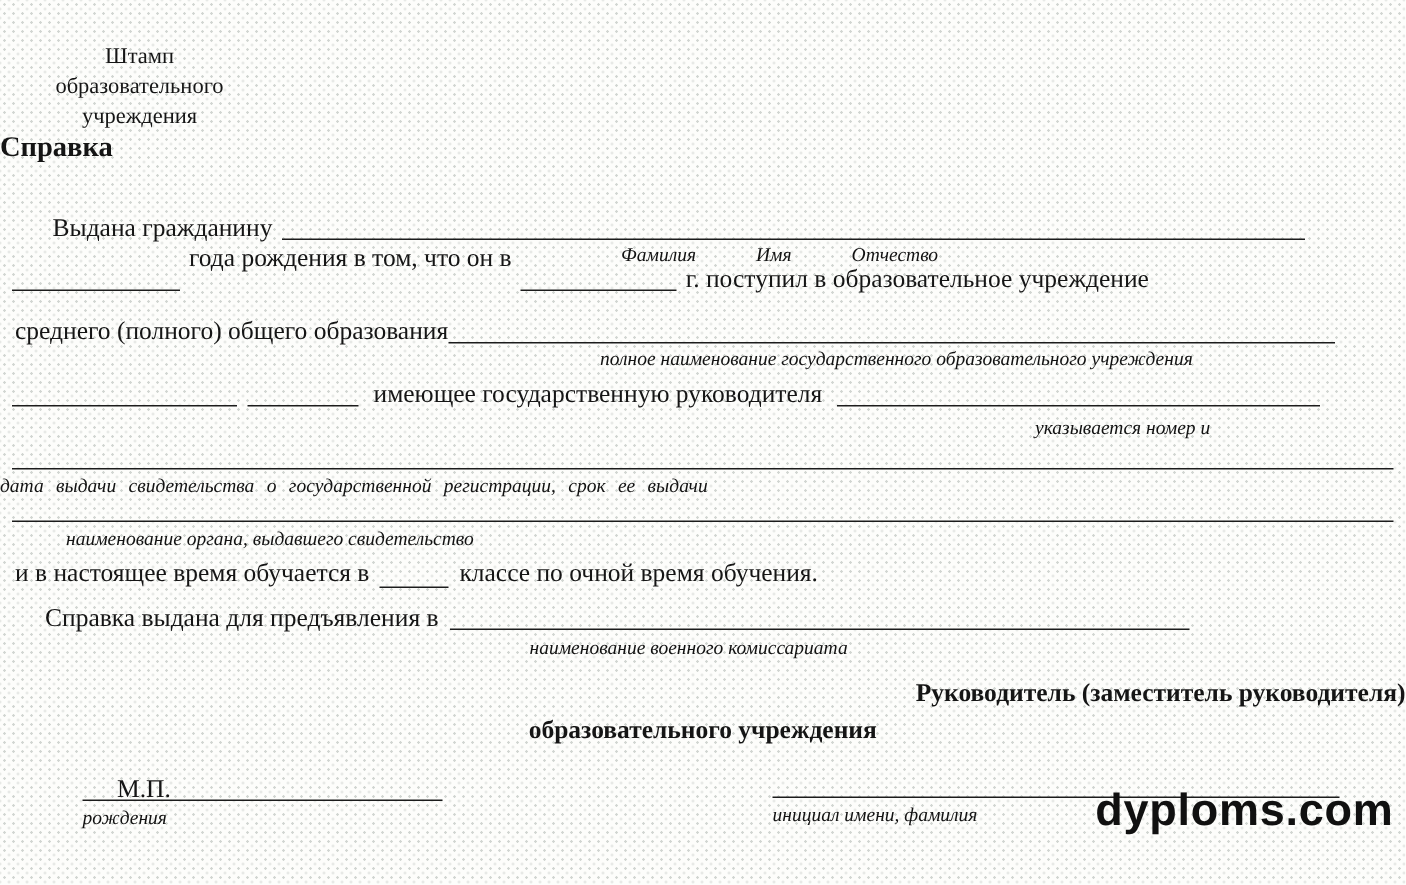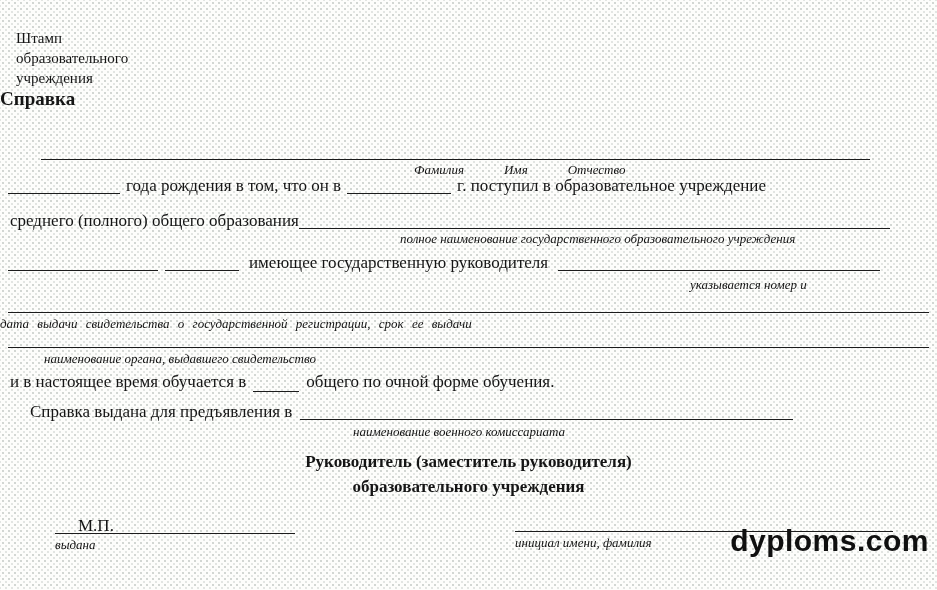"Штамп" .stamp { text-align: left -> center }
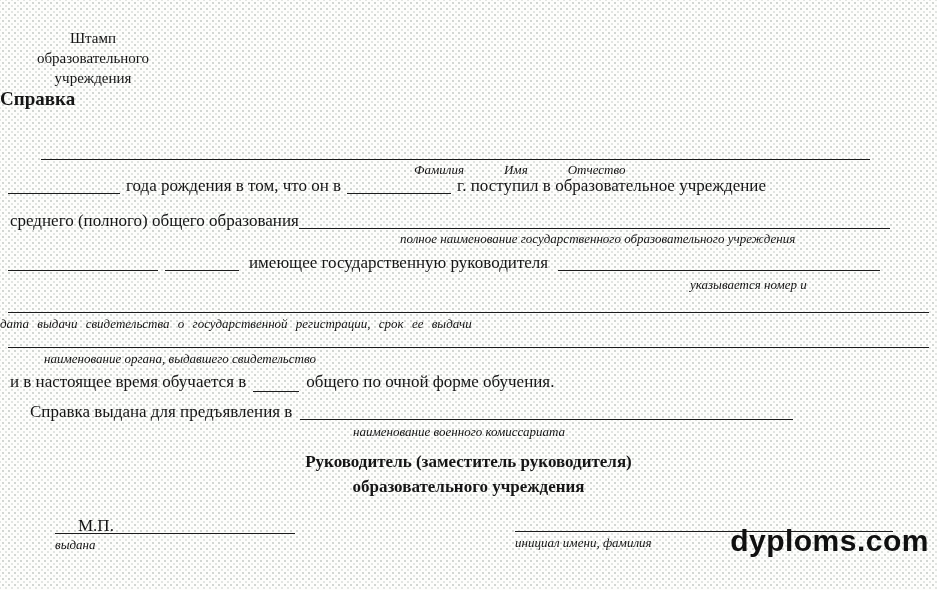"Выдана гражданину" span.body-text { html: none -> <span>Выдана гражданину</span> }
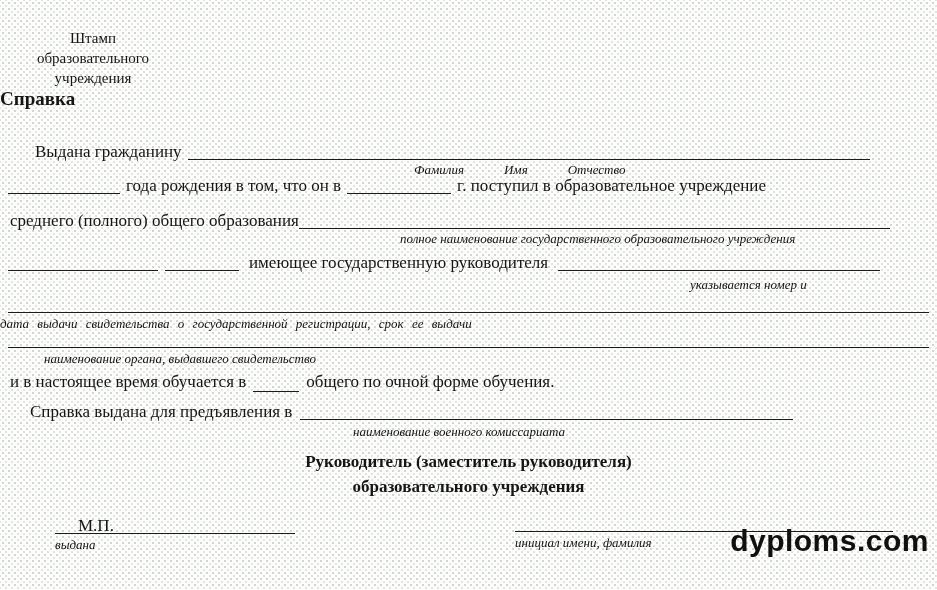"года рождения в том, что" span.body-text { margin: 0 6px -> 14px 6px }
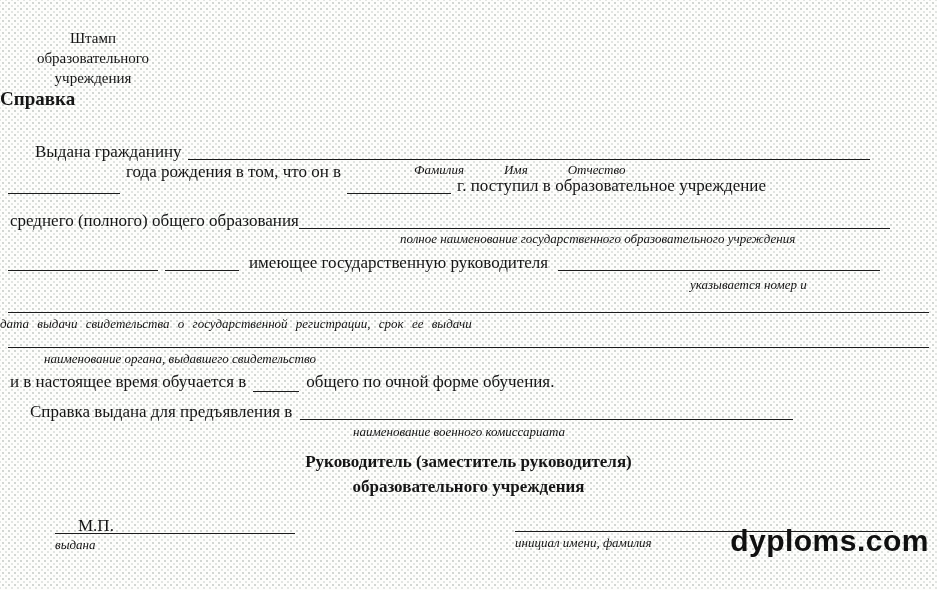"общего по очной форме обучения." span.body-text { text: общего по очной форме -> классе по очной время }
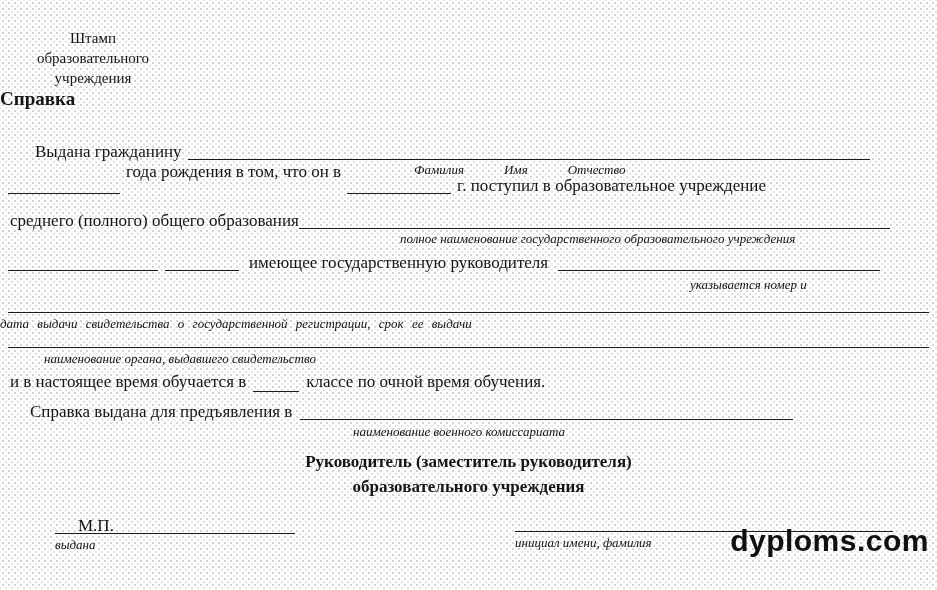"Руководитель (заместитель руководителя)" div.abs { text-align: none -> right }
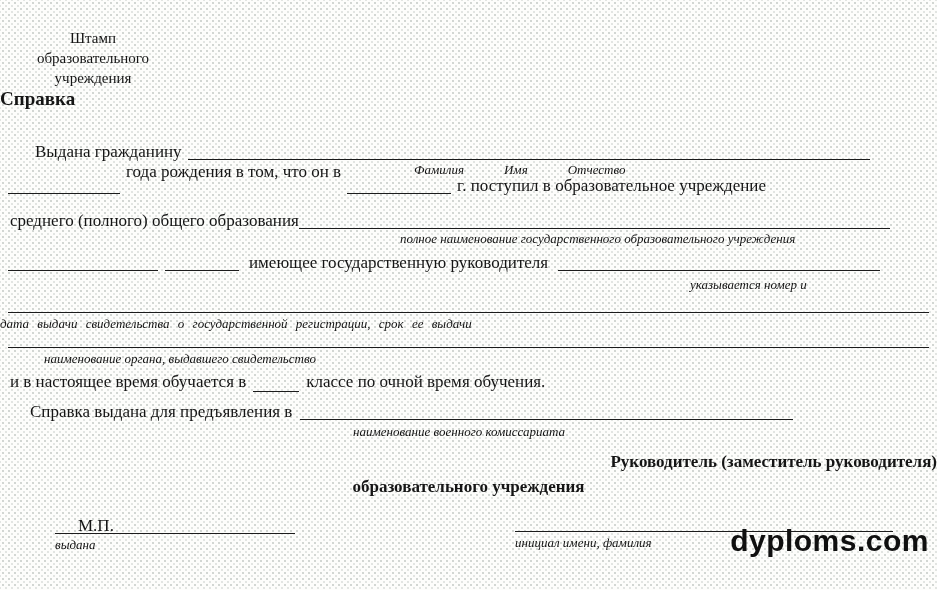"выдана" div.abs { text: выдана -> рождения }
